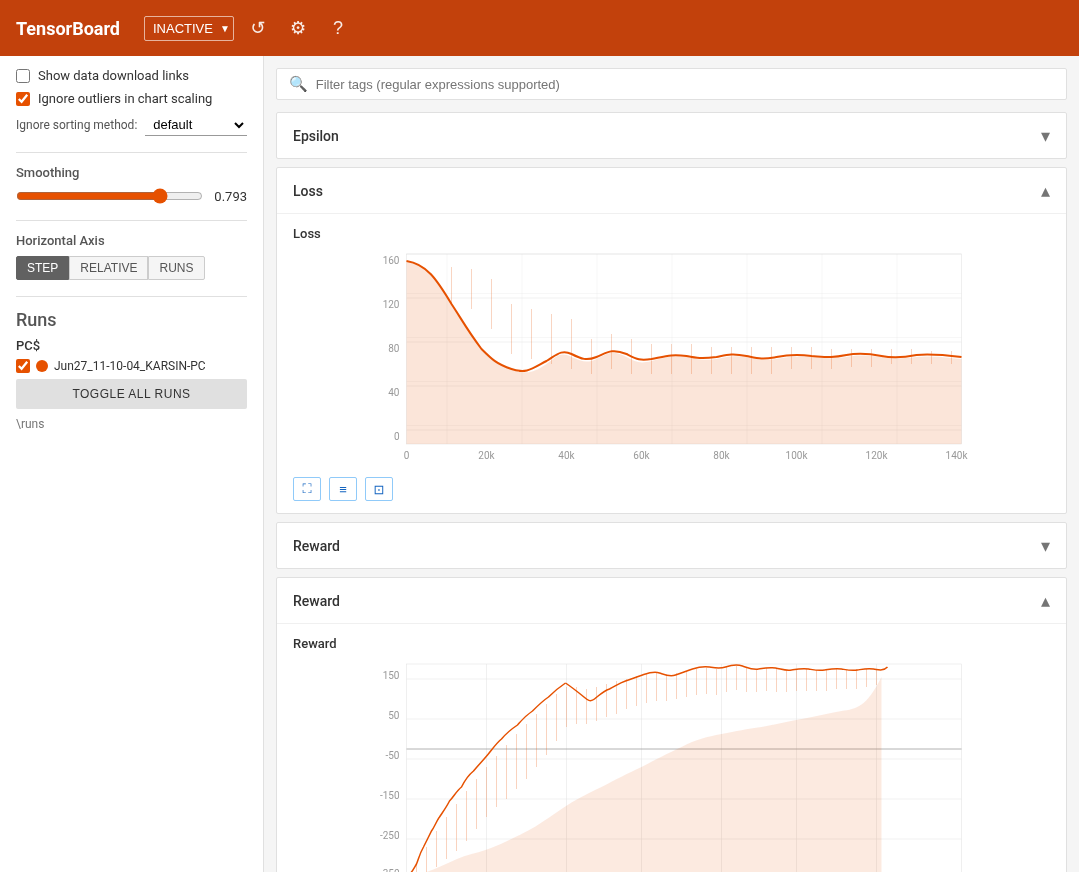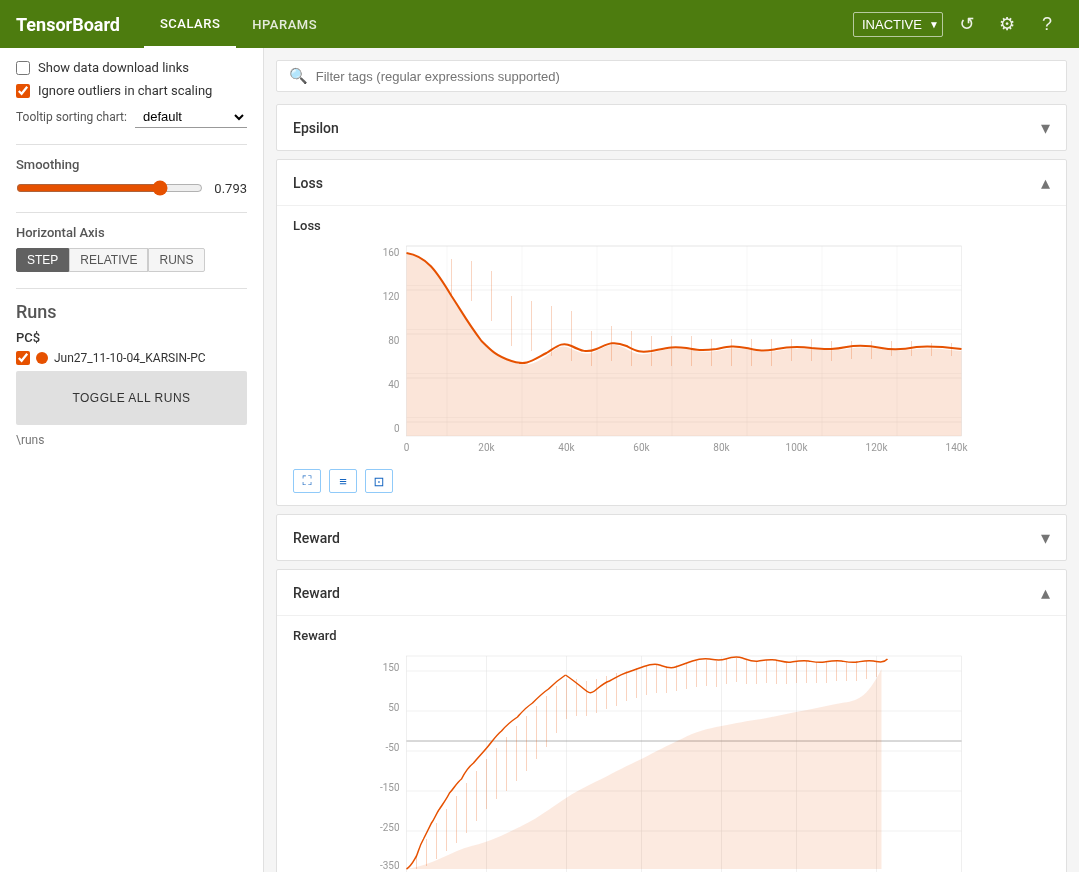"TensorBoard" .header { background: #4d7c0f -> #c2410c; height: 48px -> 56px }
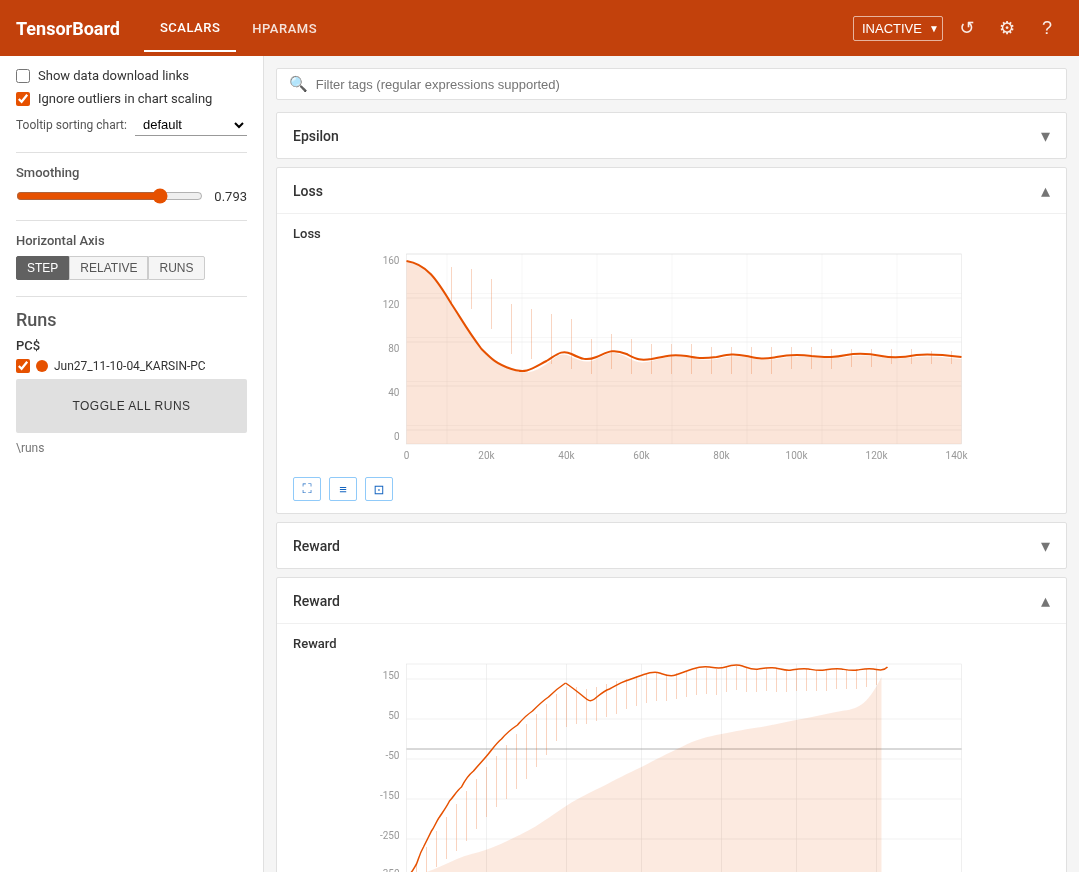"SCALARS" div.header-nav { html: <div> <div>SCALARS</div> <div>HPARAMS</div> </div> -> none }
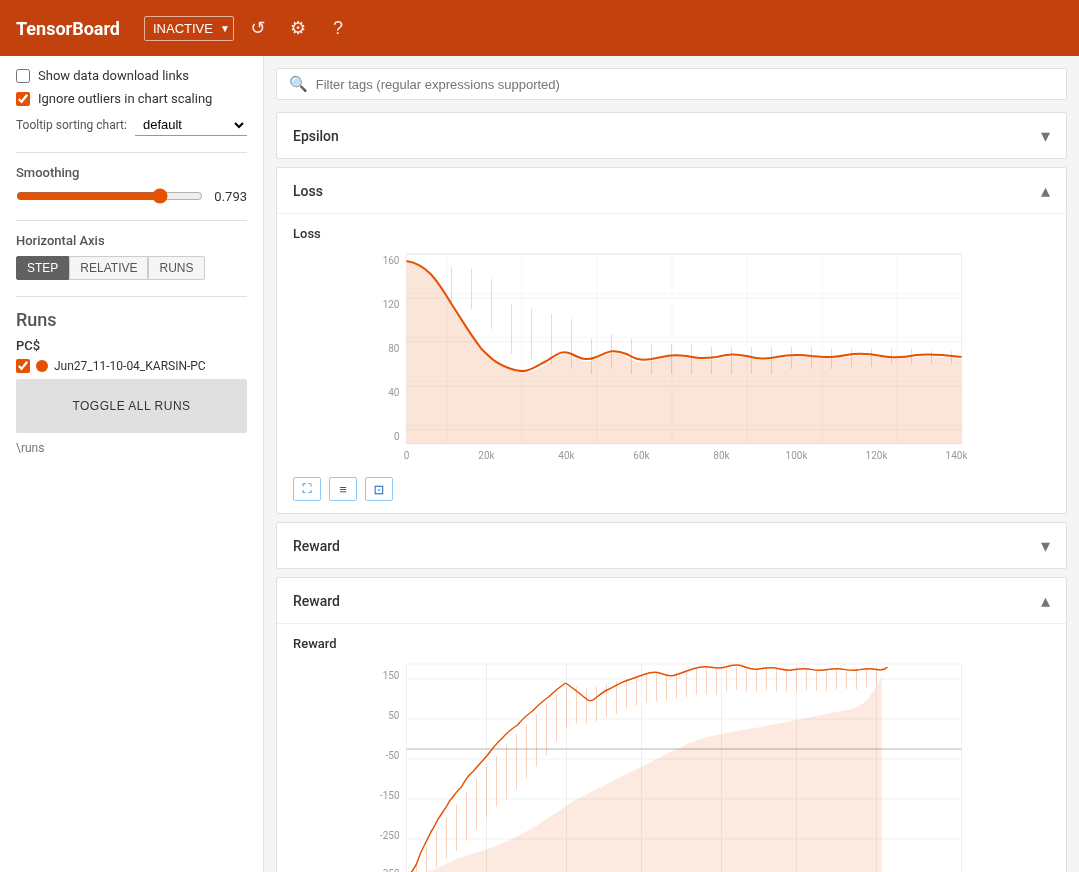"Tooltip sorting chart:" span.tooltip-sort-label { text: Tooltip sorting chart -> Ignore sorting method }
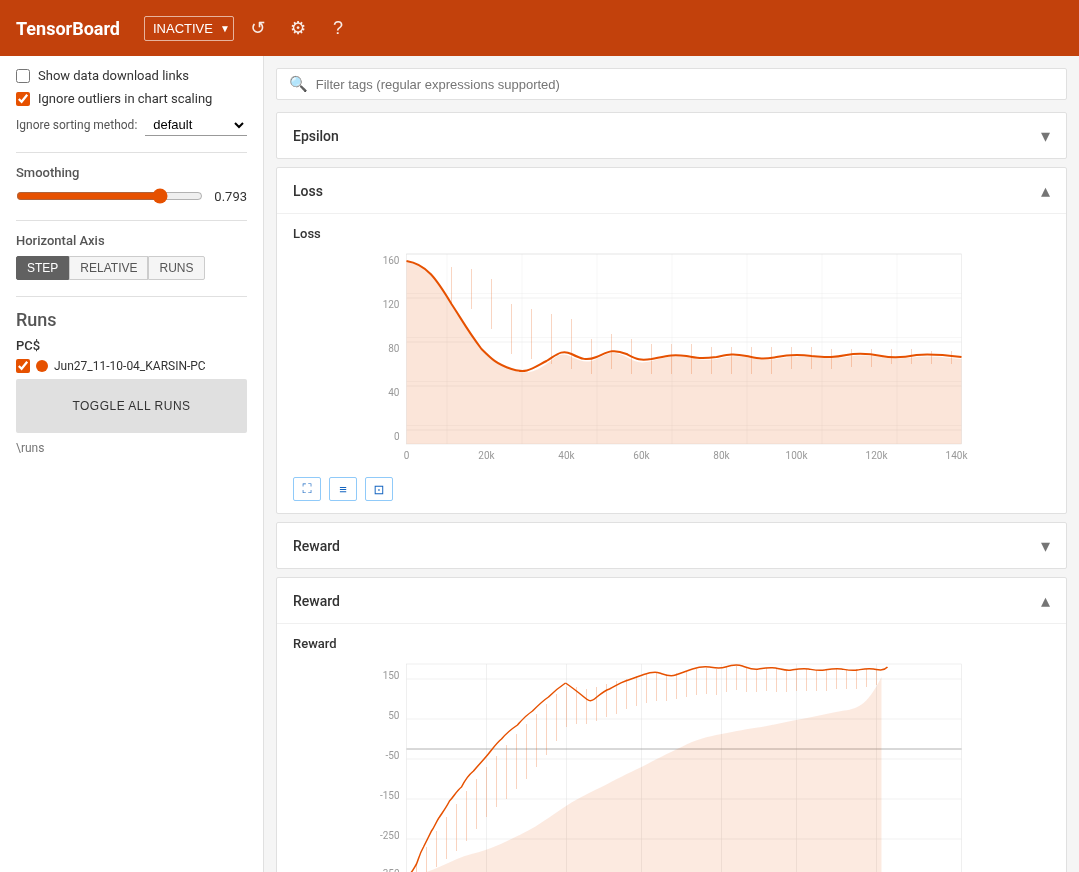"TOGGLE ALL RUNS" .toggle-runs-btn { padding: 20px -> 8px }
